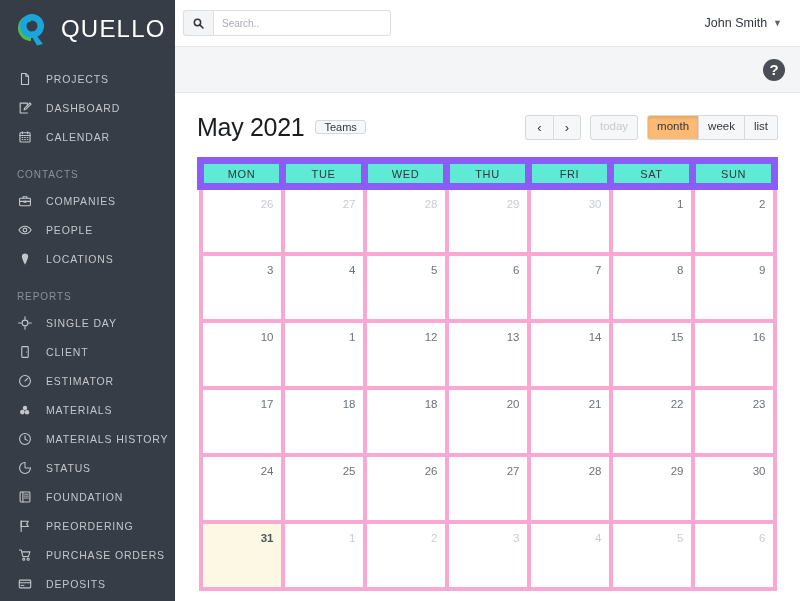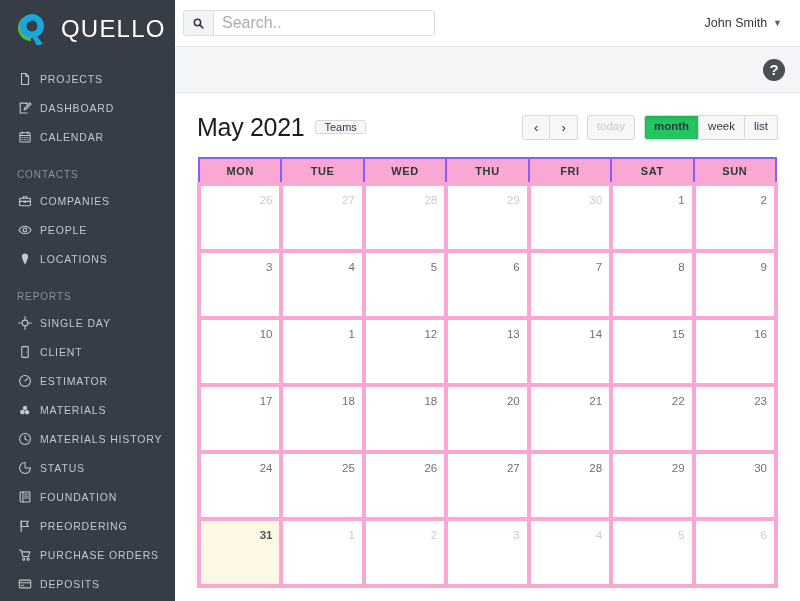"Search.." .search-input { font-size: 16px -> 10px; width: 222px -> 178px }
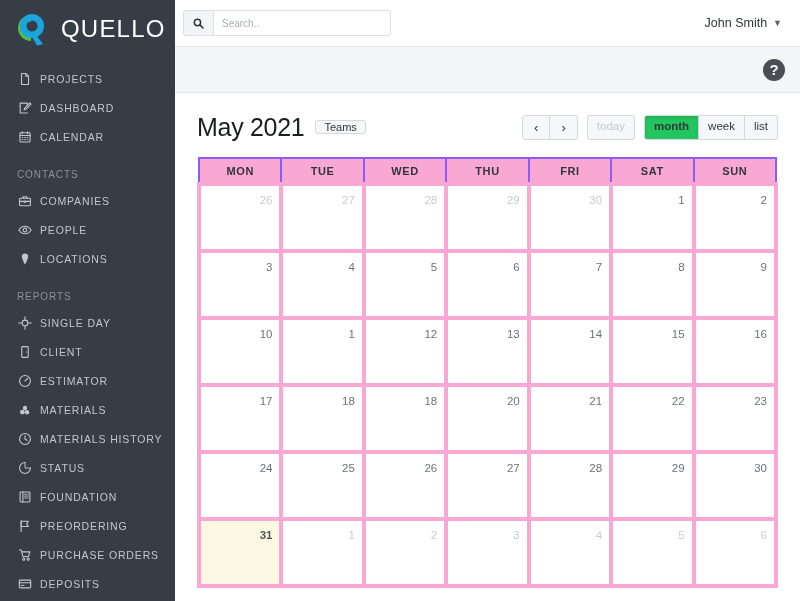"PROJECTS" .nav-item { gap: 8px -> 14px }
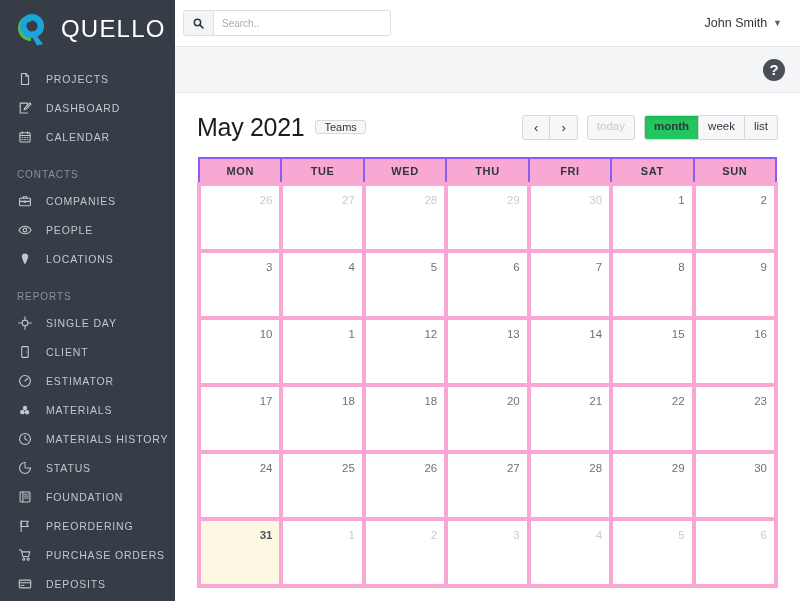"month" .cal-btn.is-active { background: #22c55e -> #fdba74; font-weight: bold -> none }
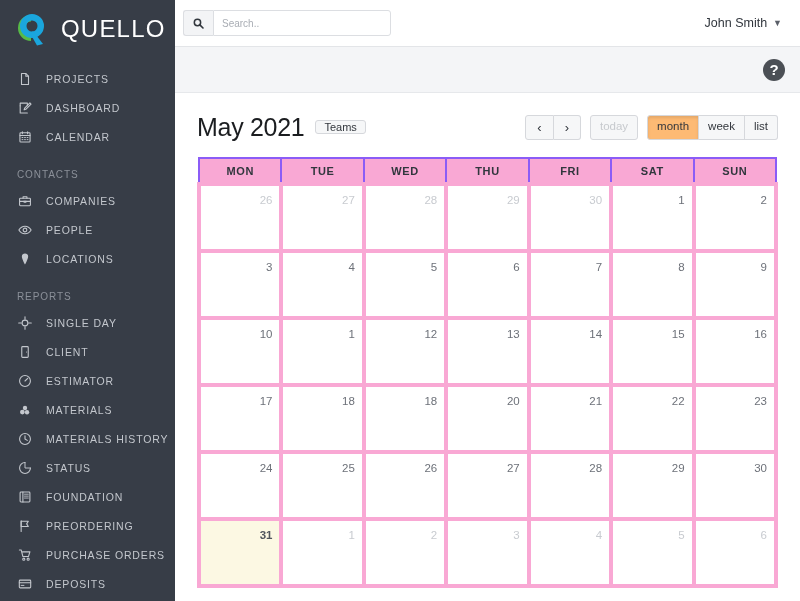"MON" .cal-table th { background: #f9a8d4 -> #5eead4; border: 2px solid #8b5cf6 -> 7px solid #8b5cf6; font-weight: bold -> normal }
